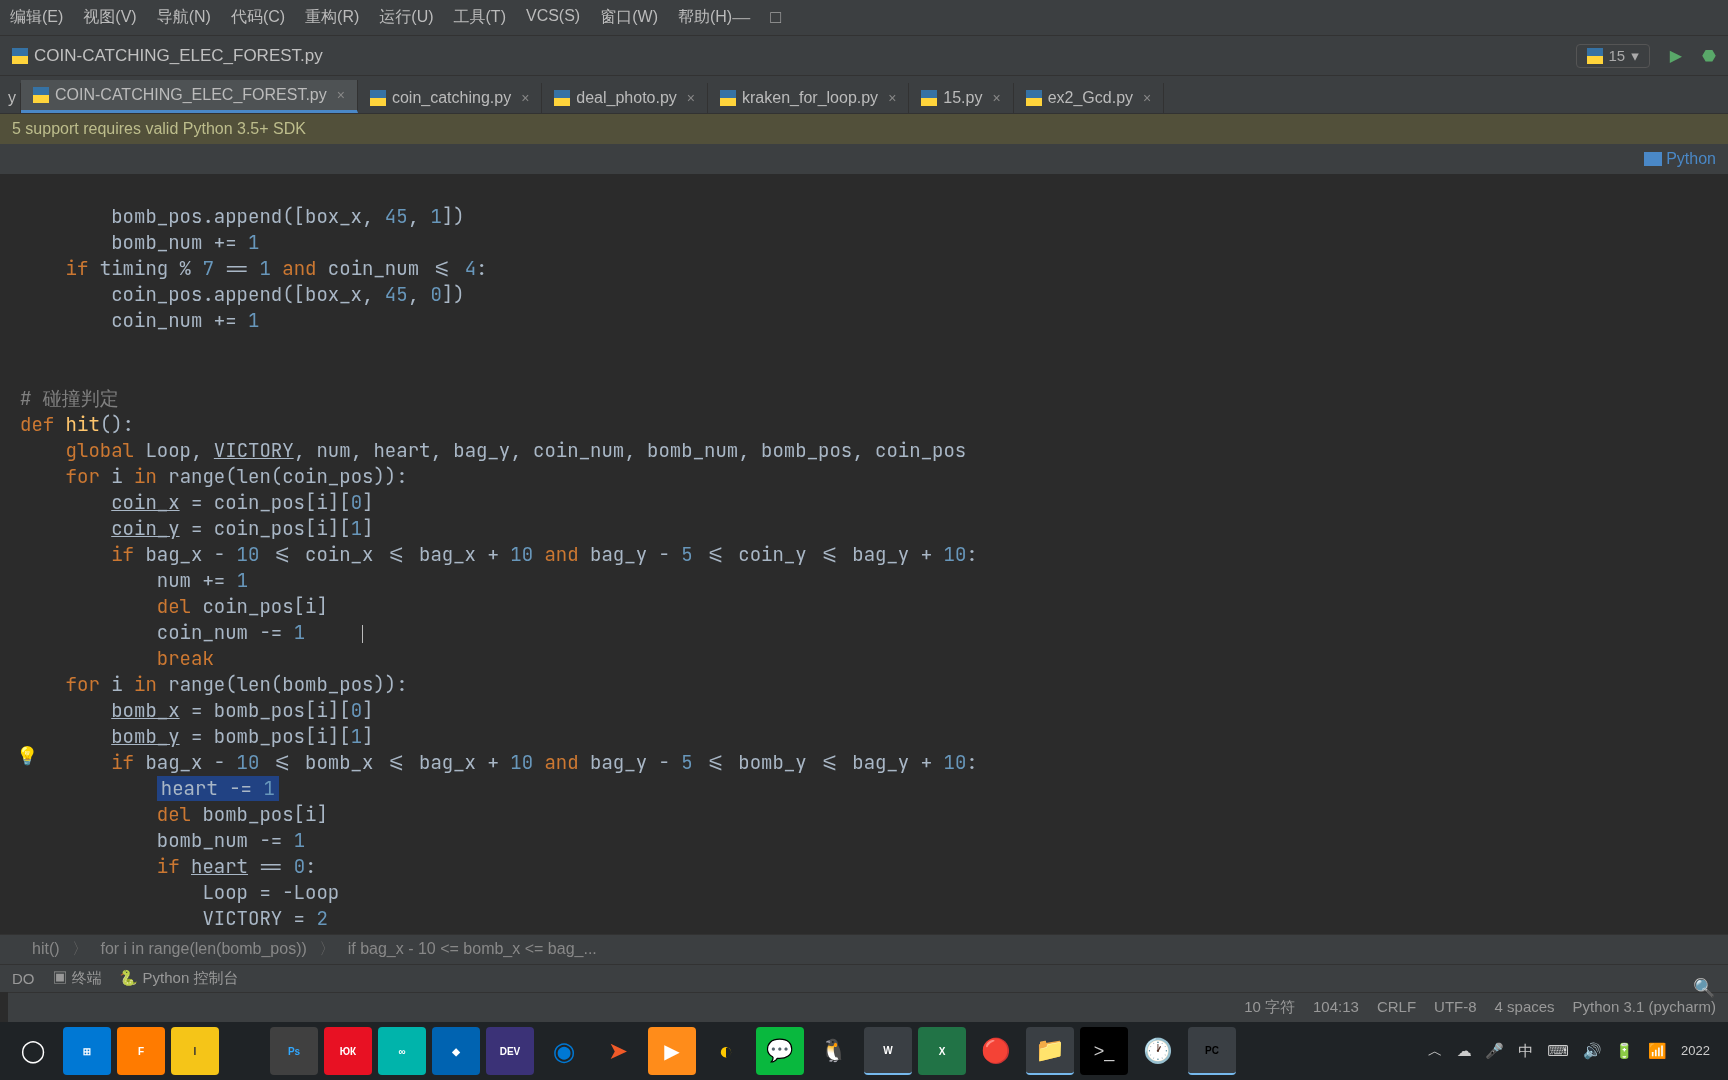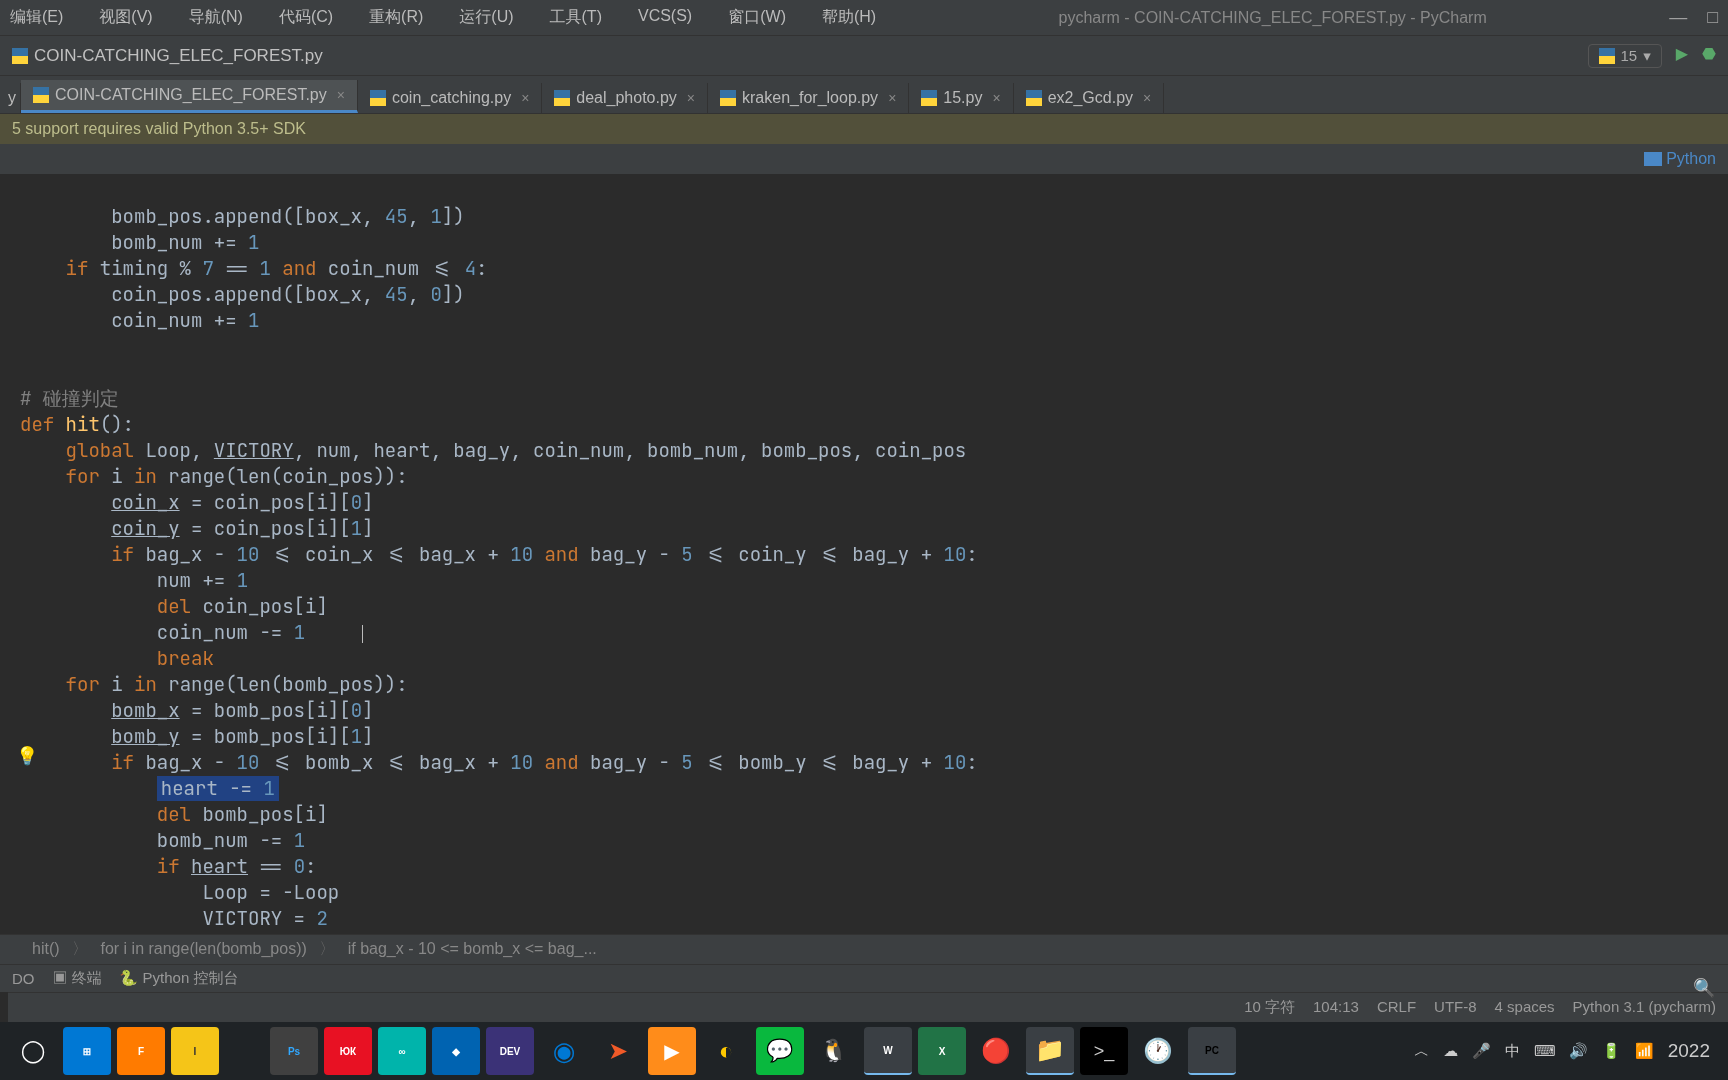"编辑(E)" .menu-bar { gap: 36px -> 20px }
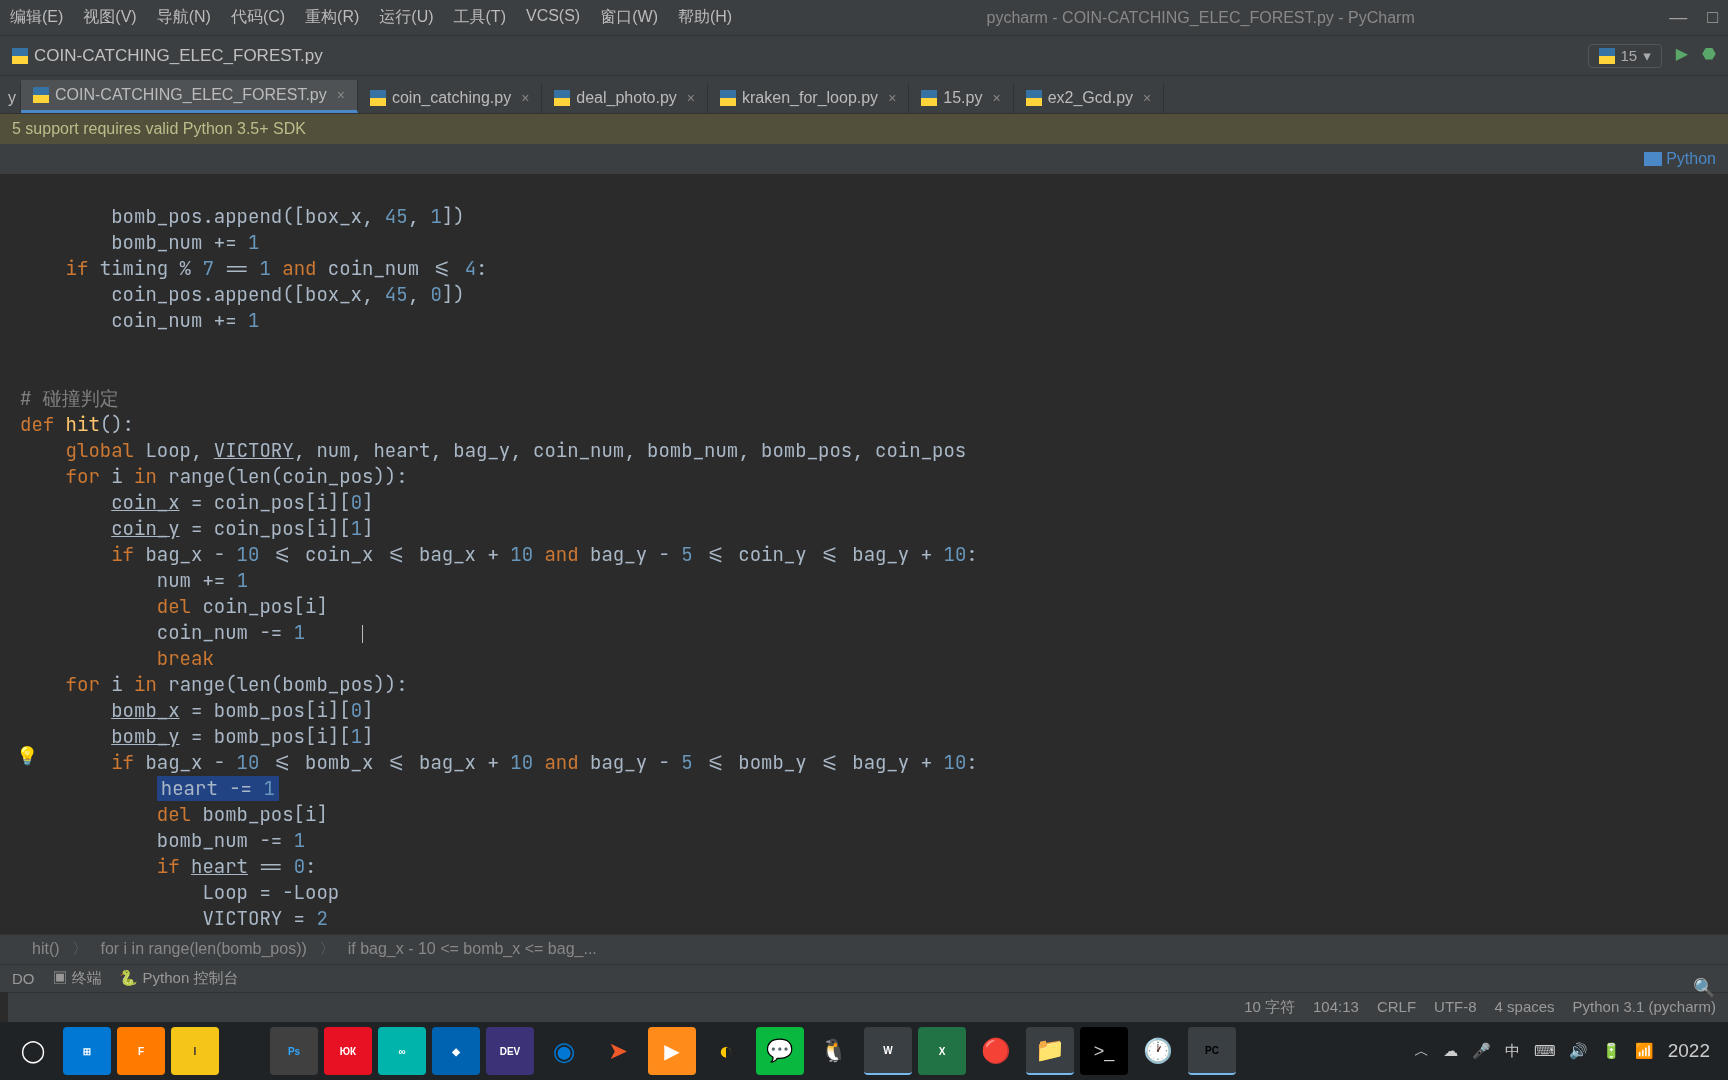"pycharm - COIN-CATCHING_ELEC_FOREST.py -" div.title-text { html: <div>pycharm - COIN-CATCHING_ELEC_FOREST.py - PyCharm</div> -> none }
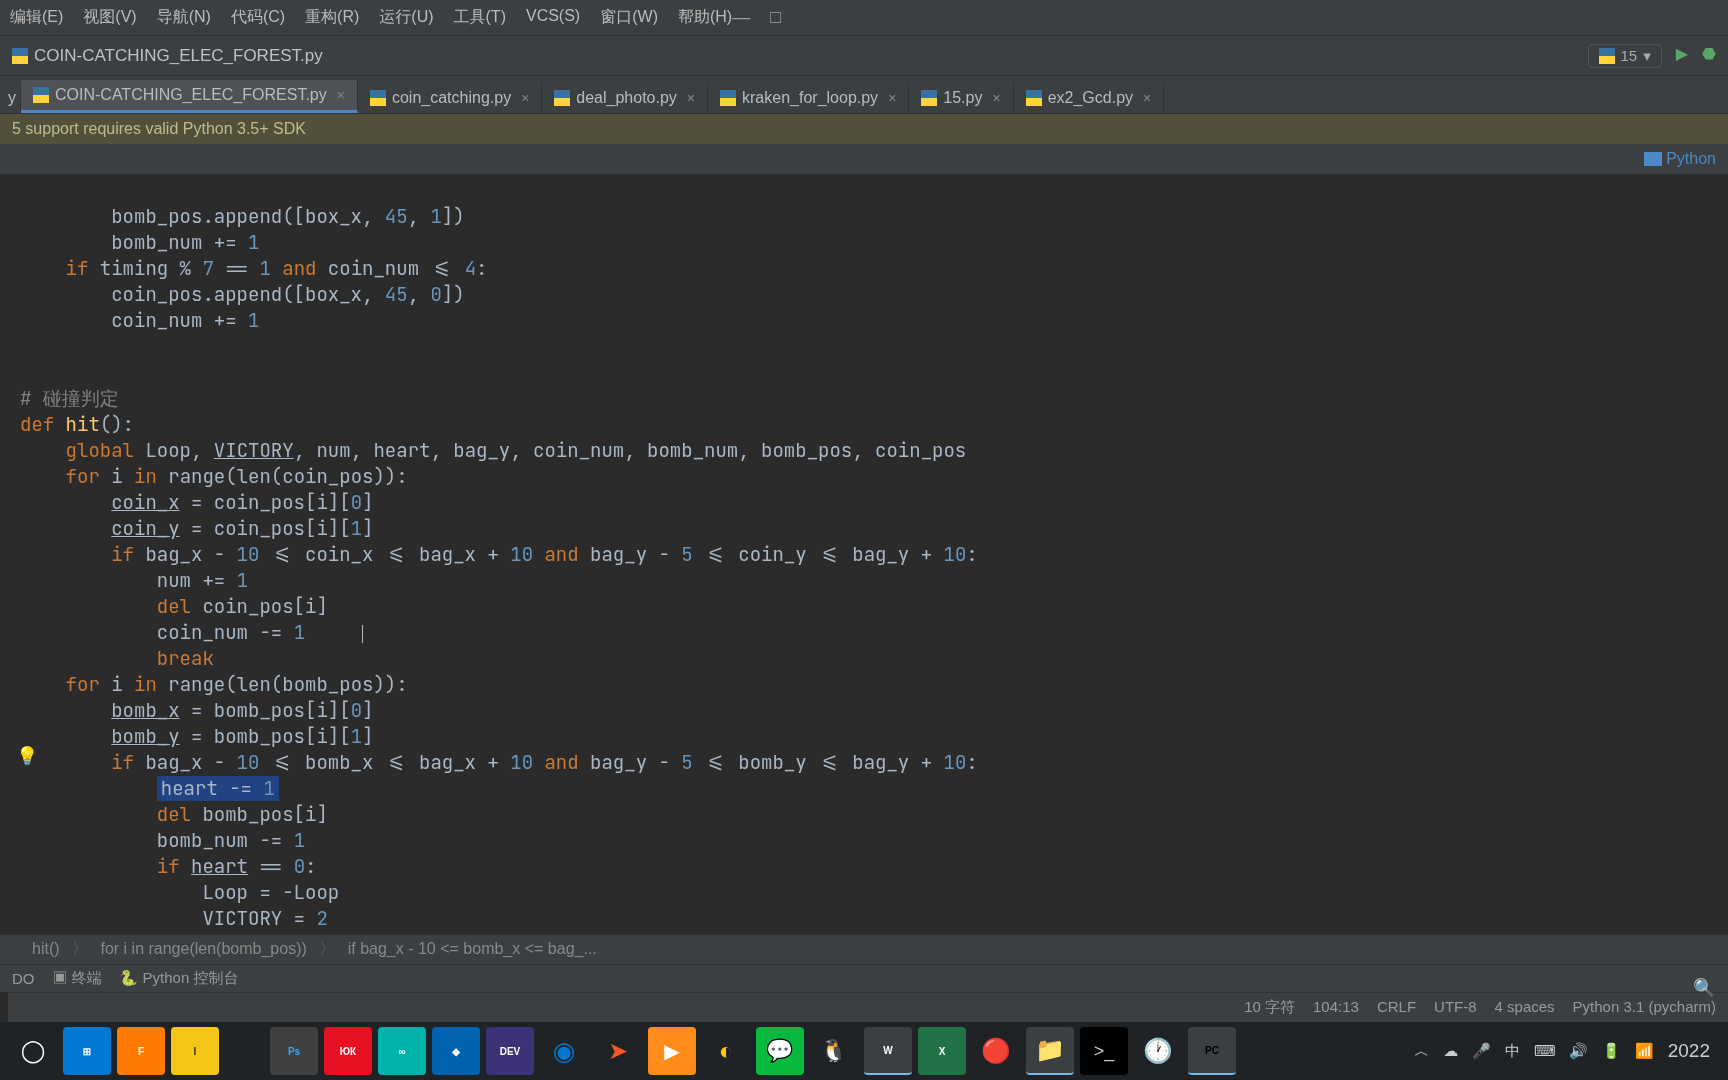"15" .right-controls { align-items: flex-start -> center; gap: 14px -> 20px }
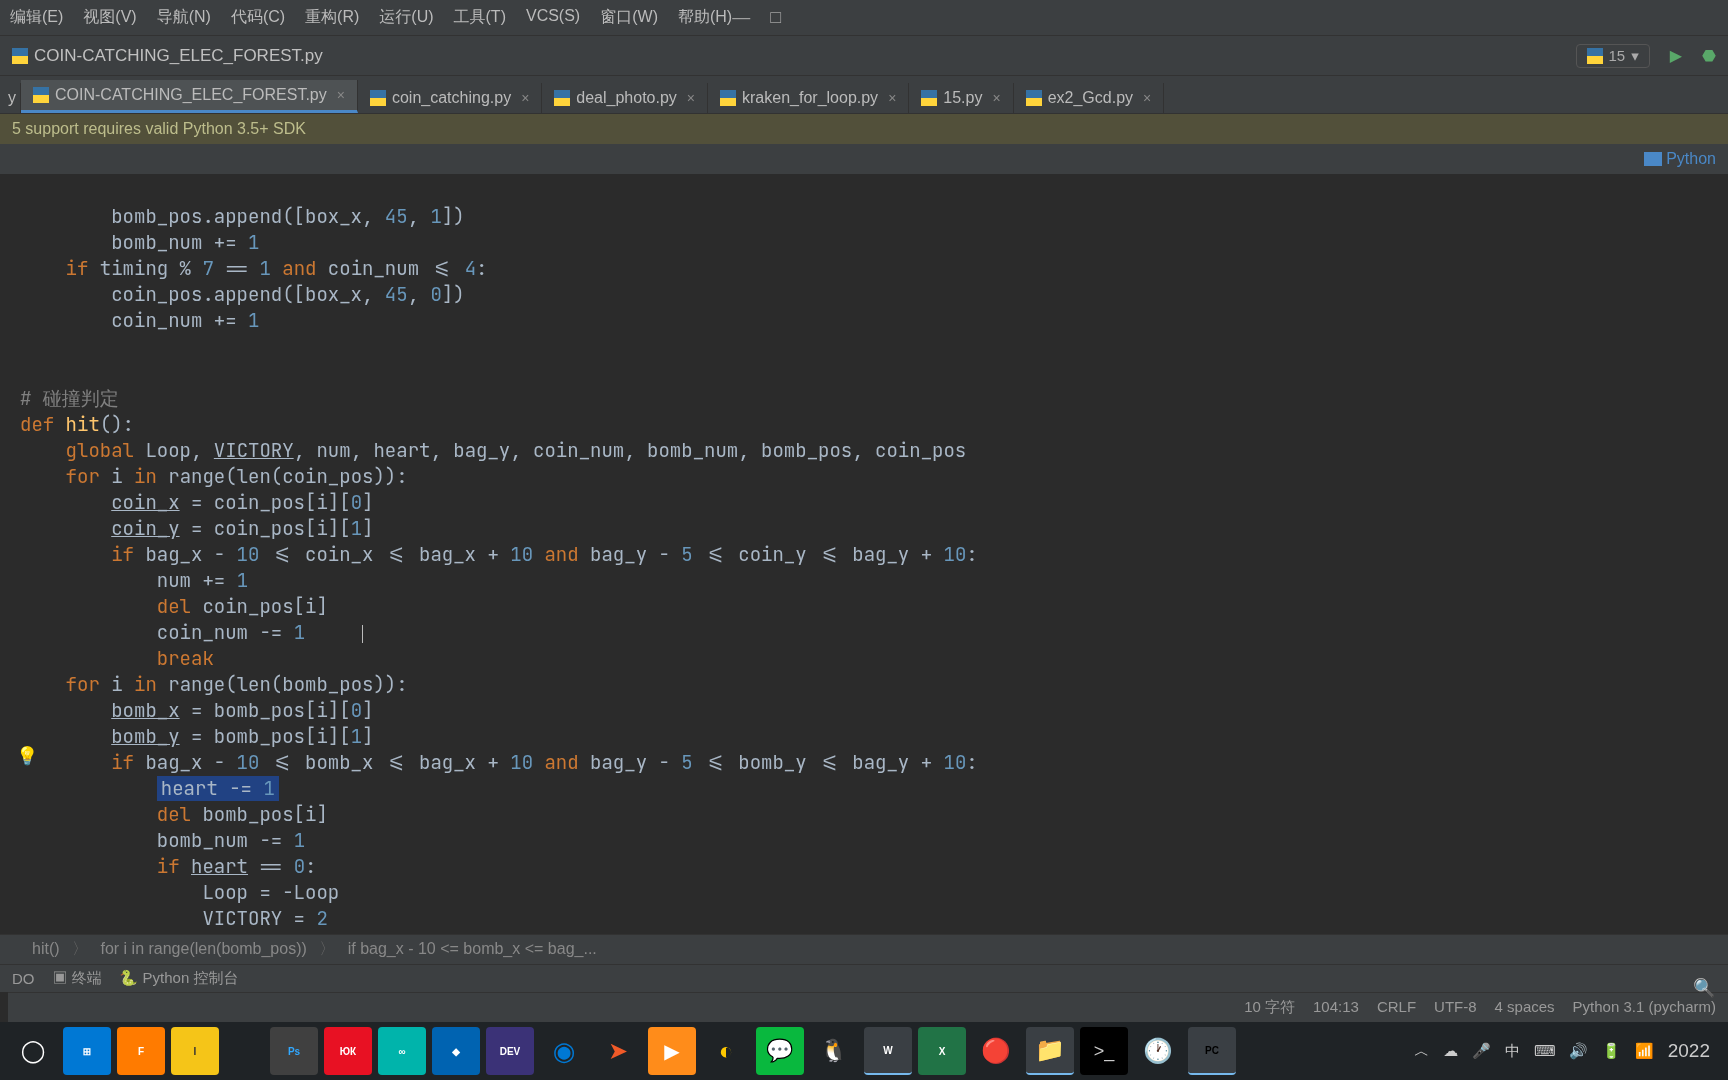"2022" .tray-time { font-size: 19px -> 13px }
